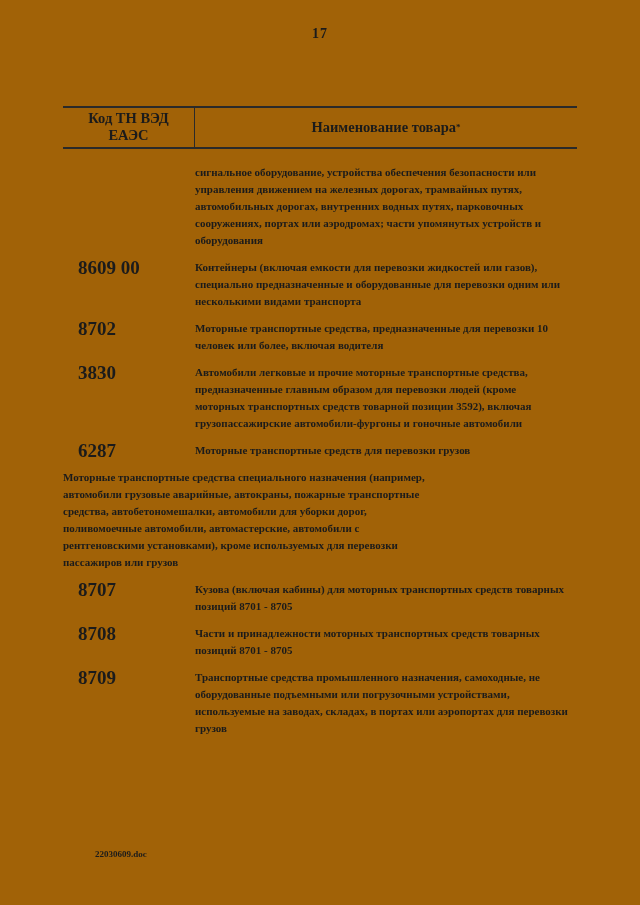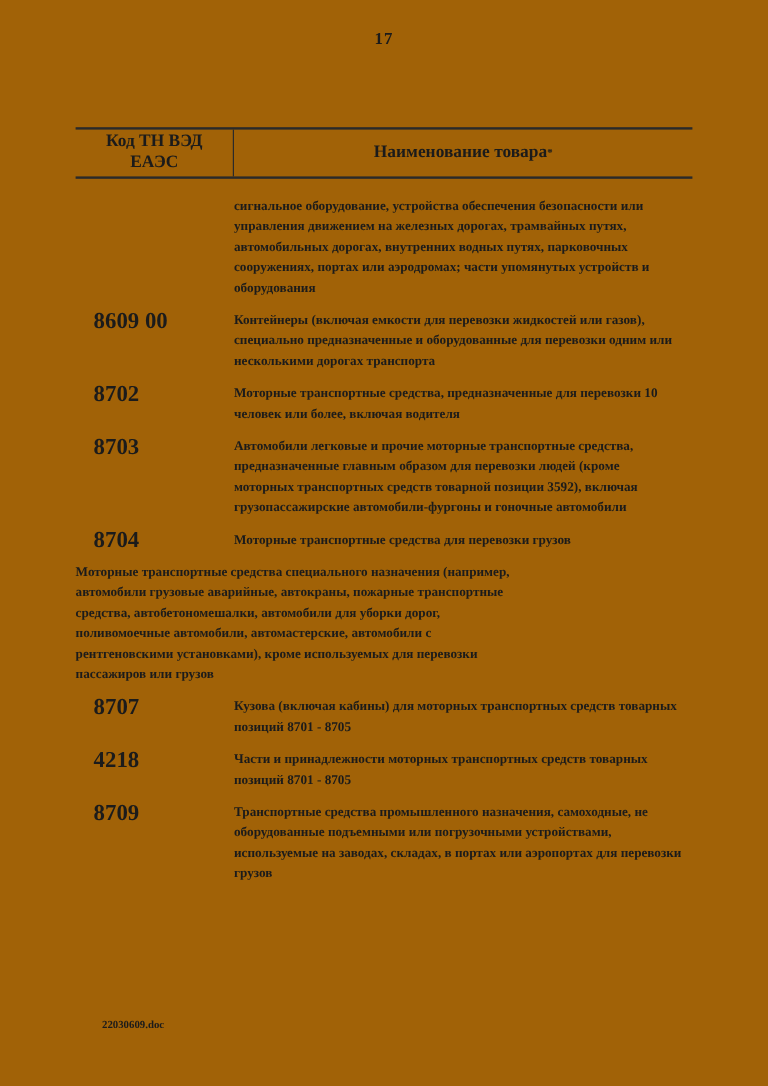"Контейнеры (включая емкости для" div.cell-name { text: дорогах -> видами }
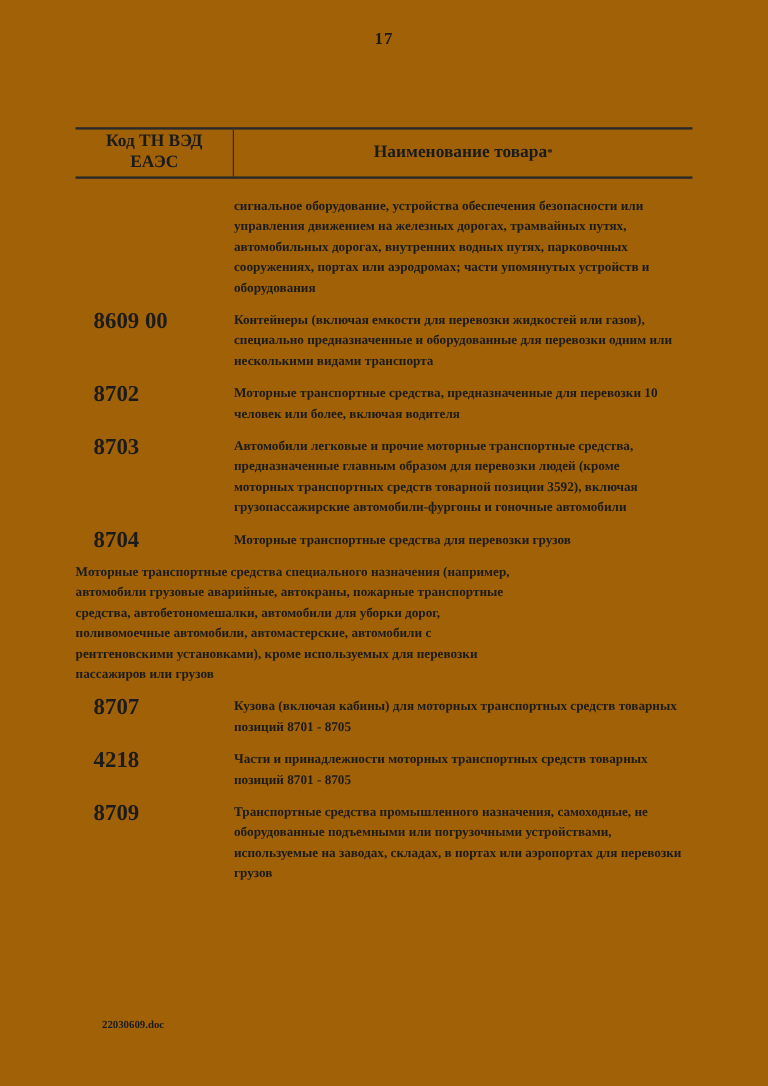"8703" div.cell-code { text: 8703 -> 3830 }
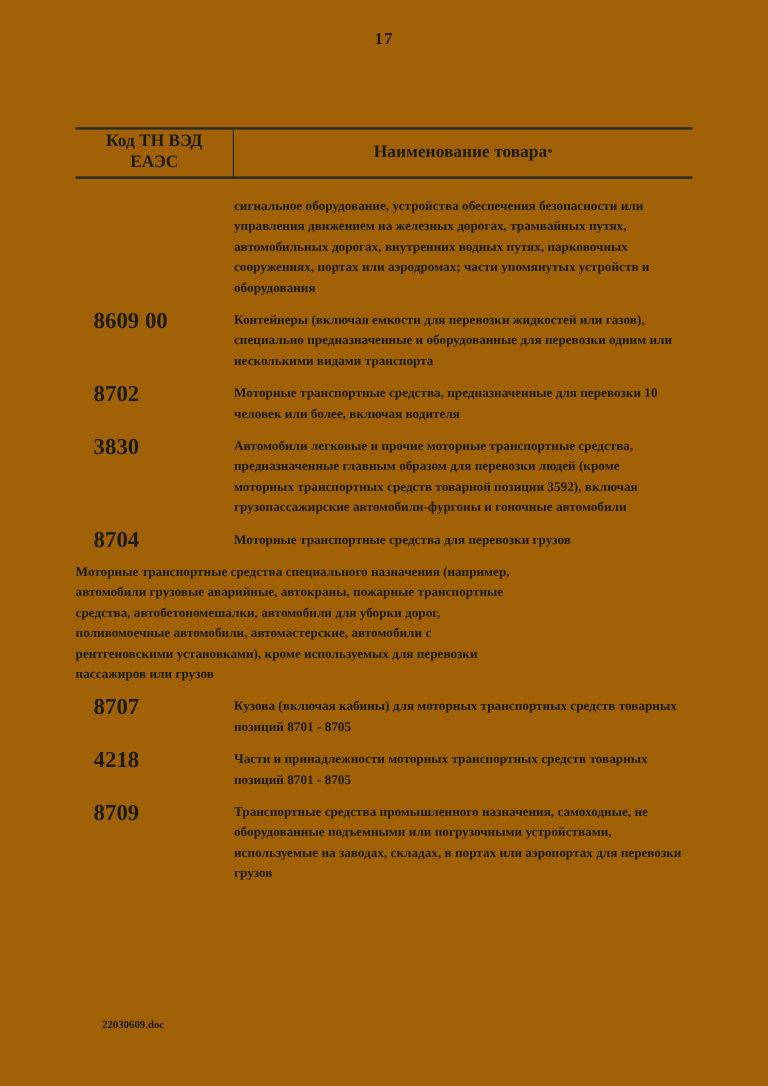"8704" div.cell-code { text: 8704 -> 6287 }
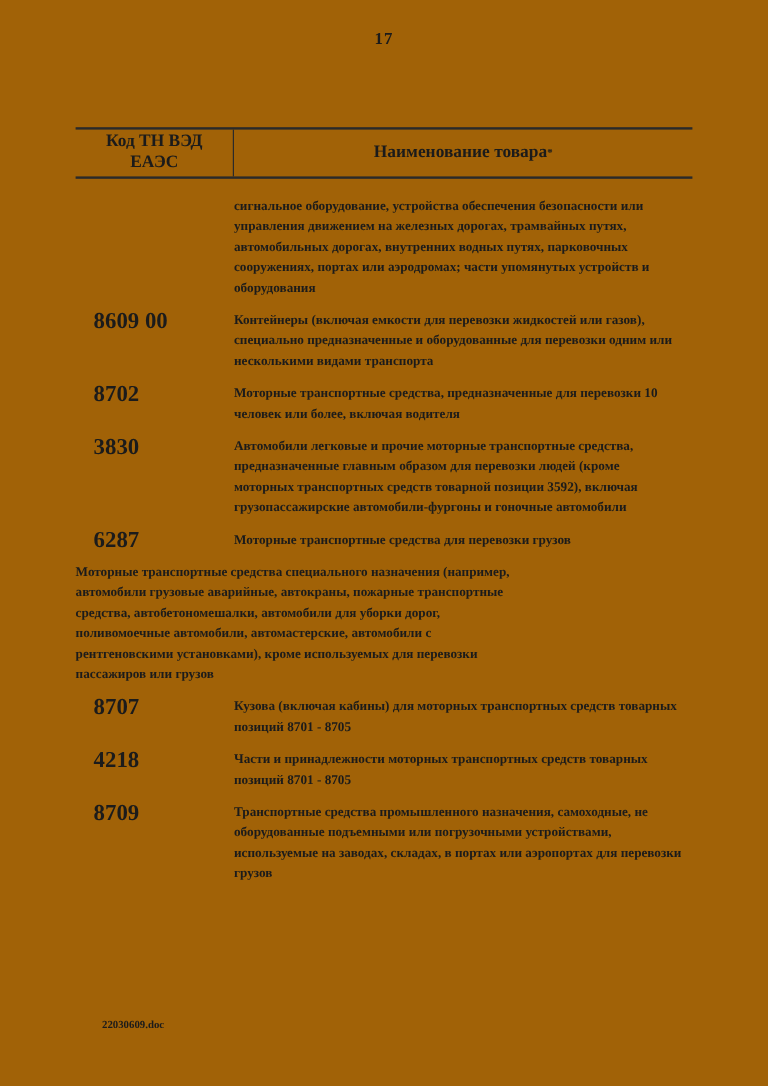"Моторные транспортные средства для" div.cell-name { text: средства -> средств }
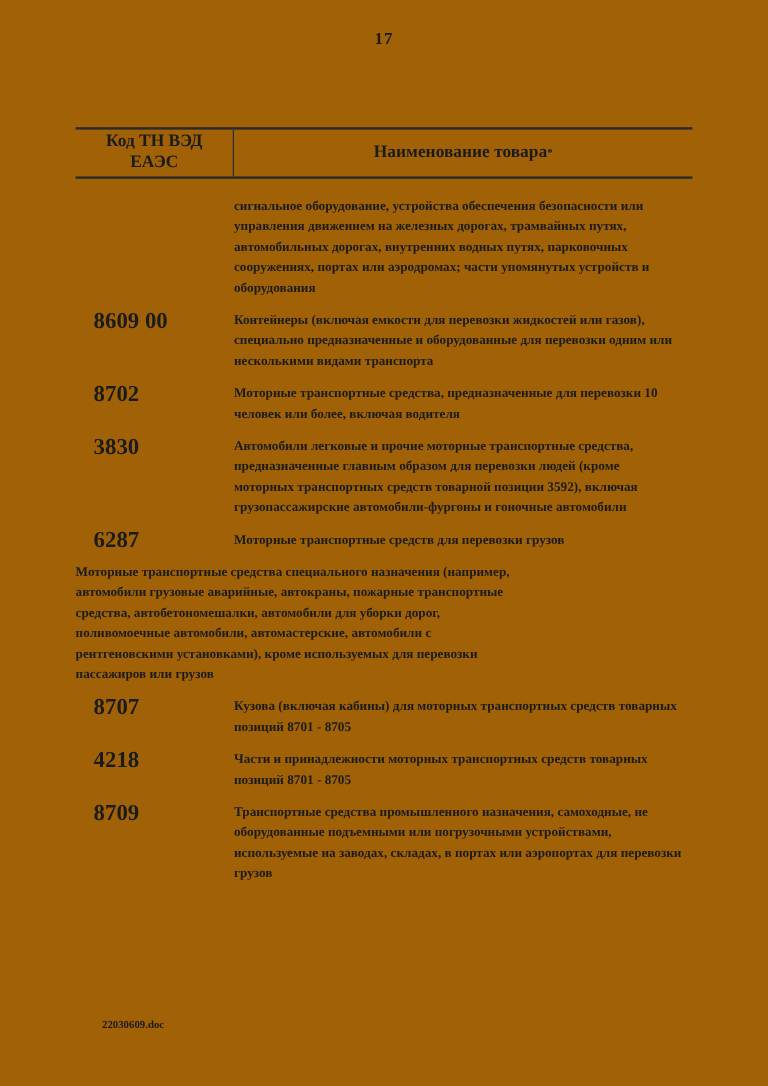"4218" div.cell-code { text: 4218 -> 8708 }
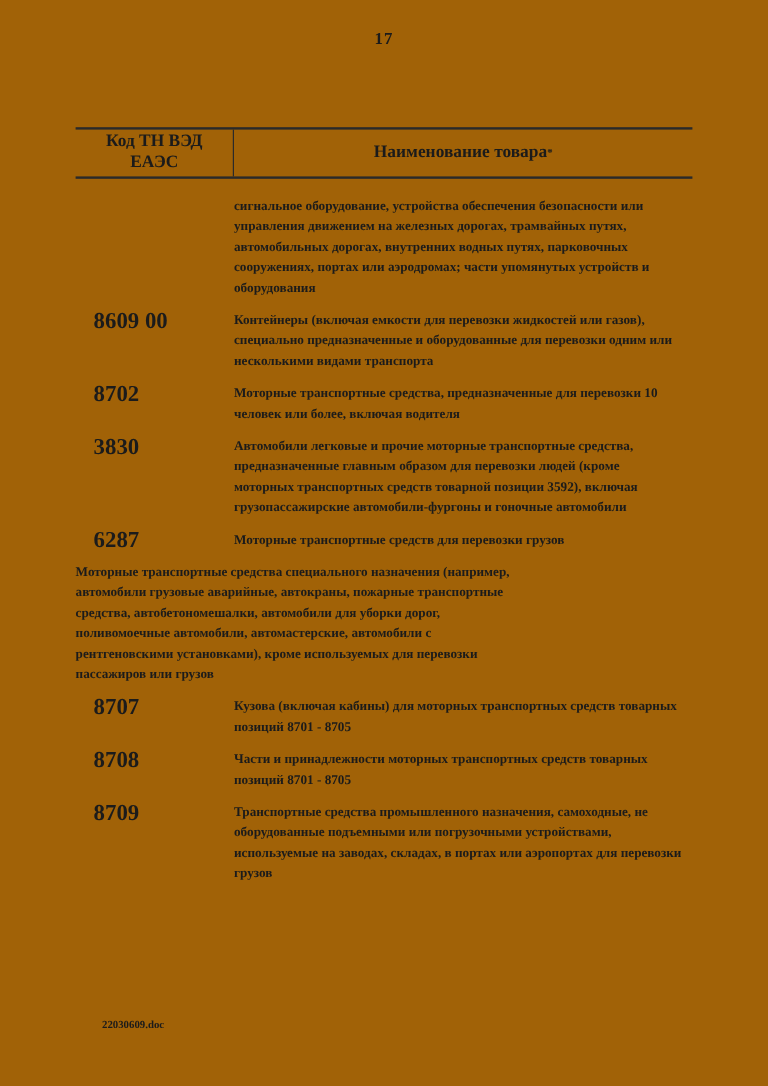"22030609.doc" .doc-footer { left: 85px -> 95px }
